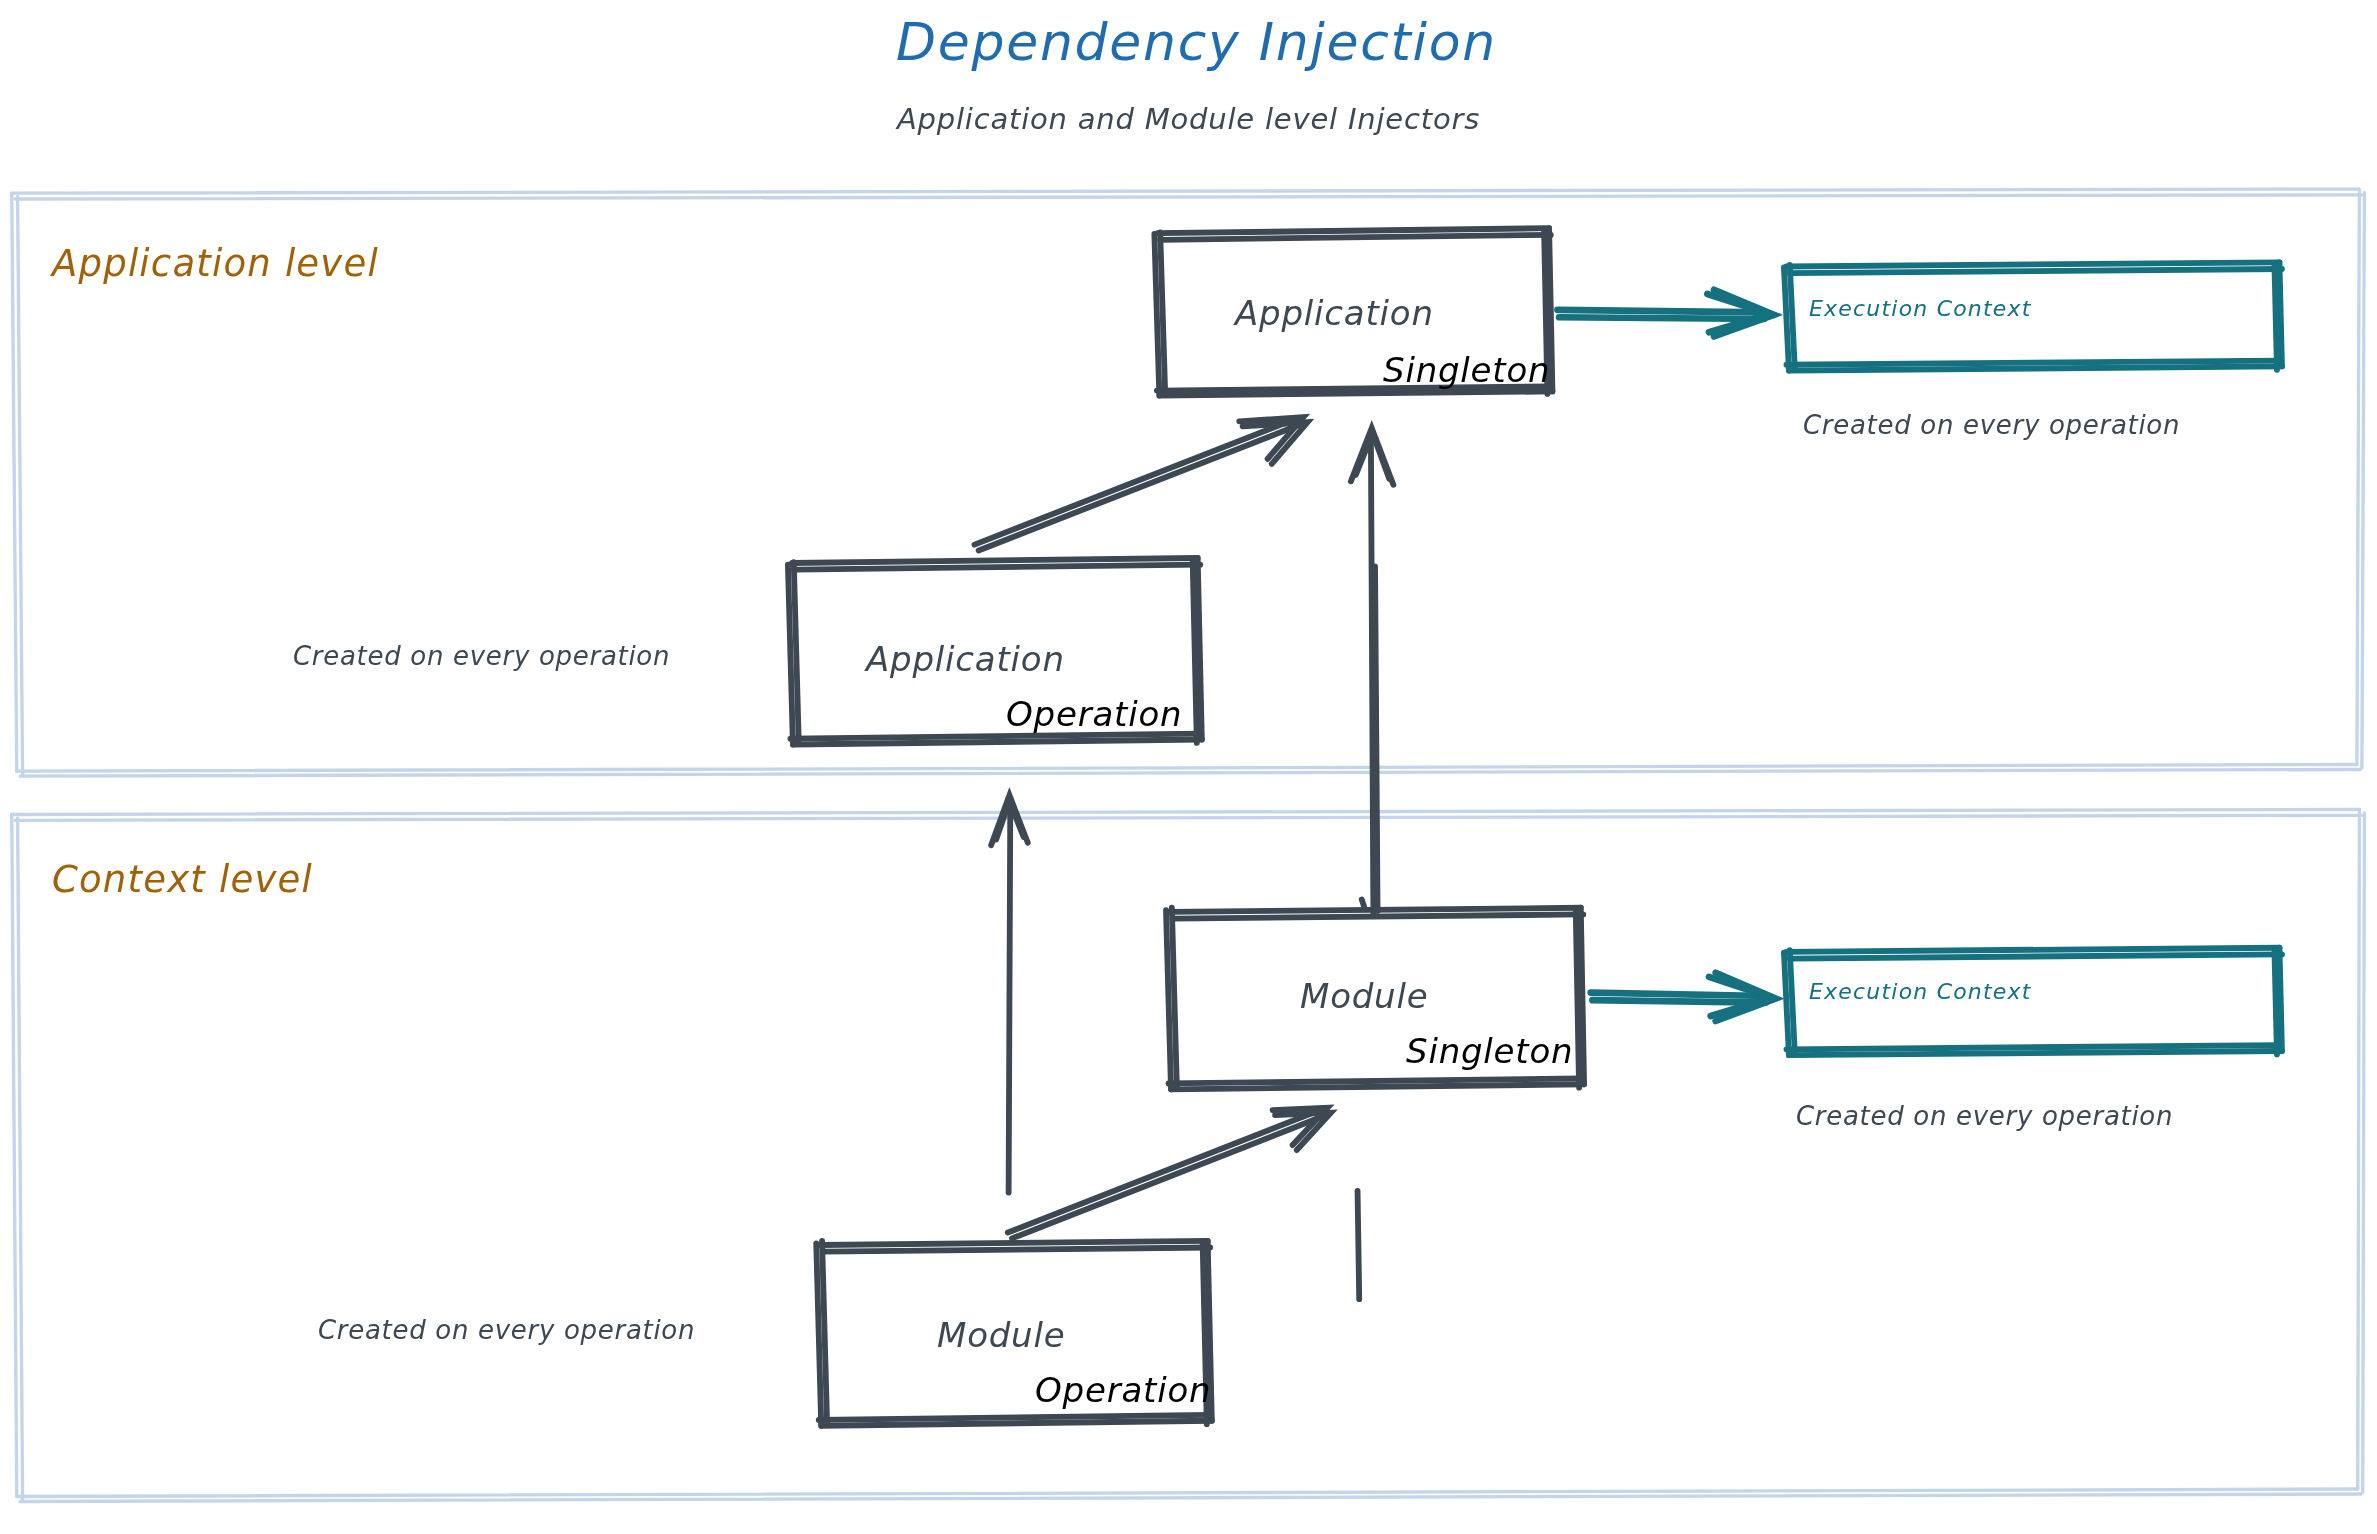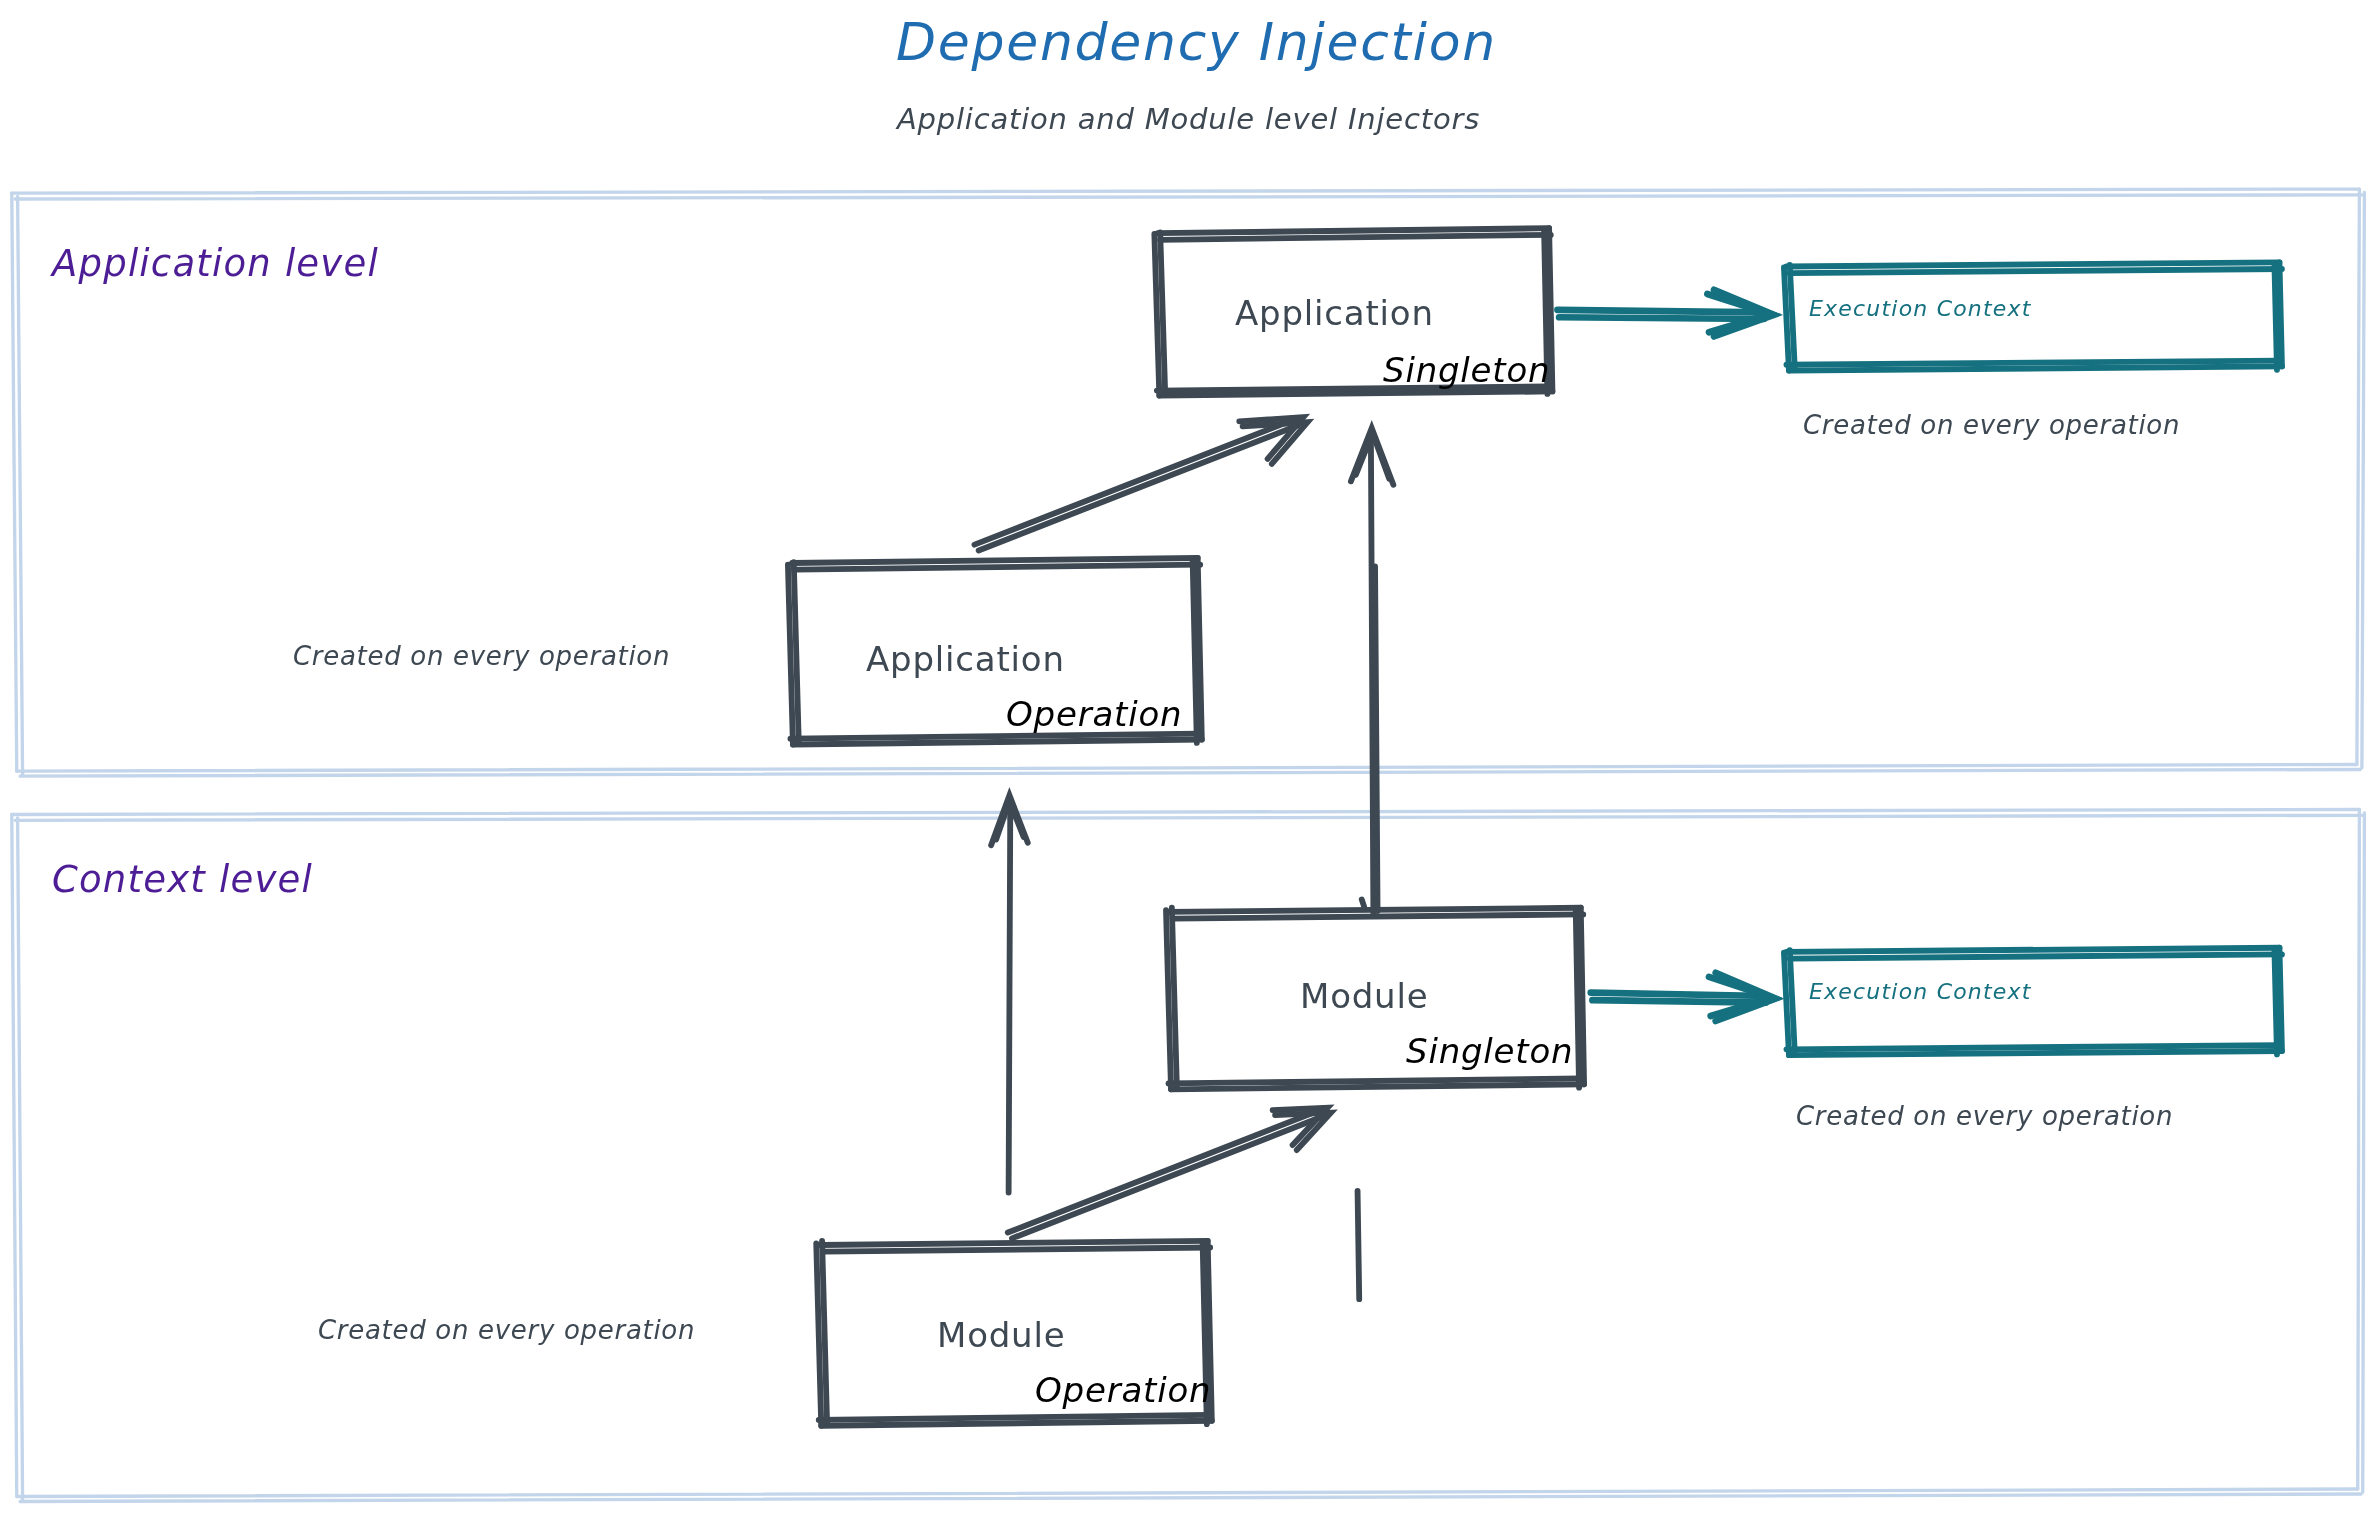"Application level" .frame-label { color: #4c1d95 -> #a16207 }
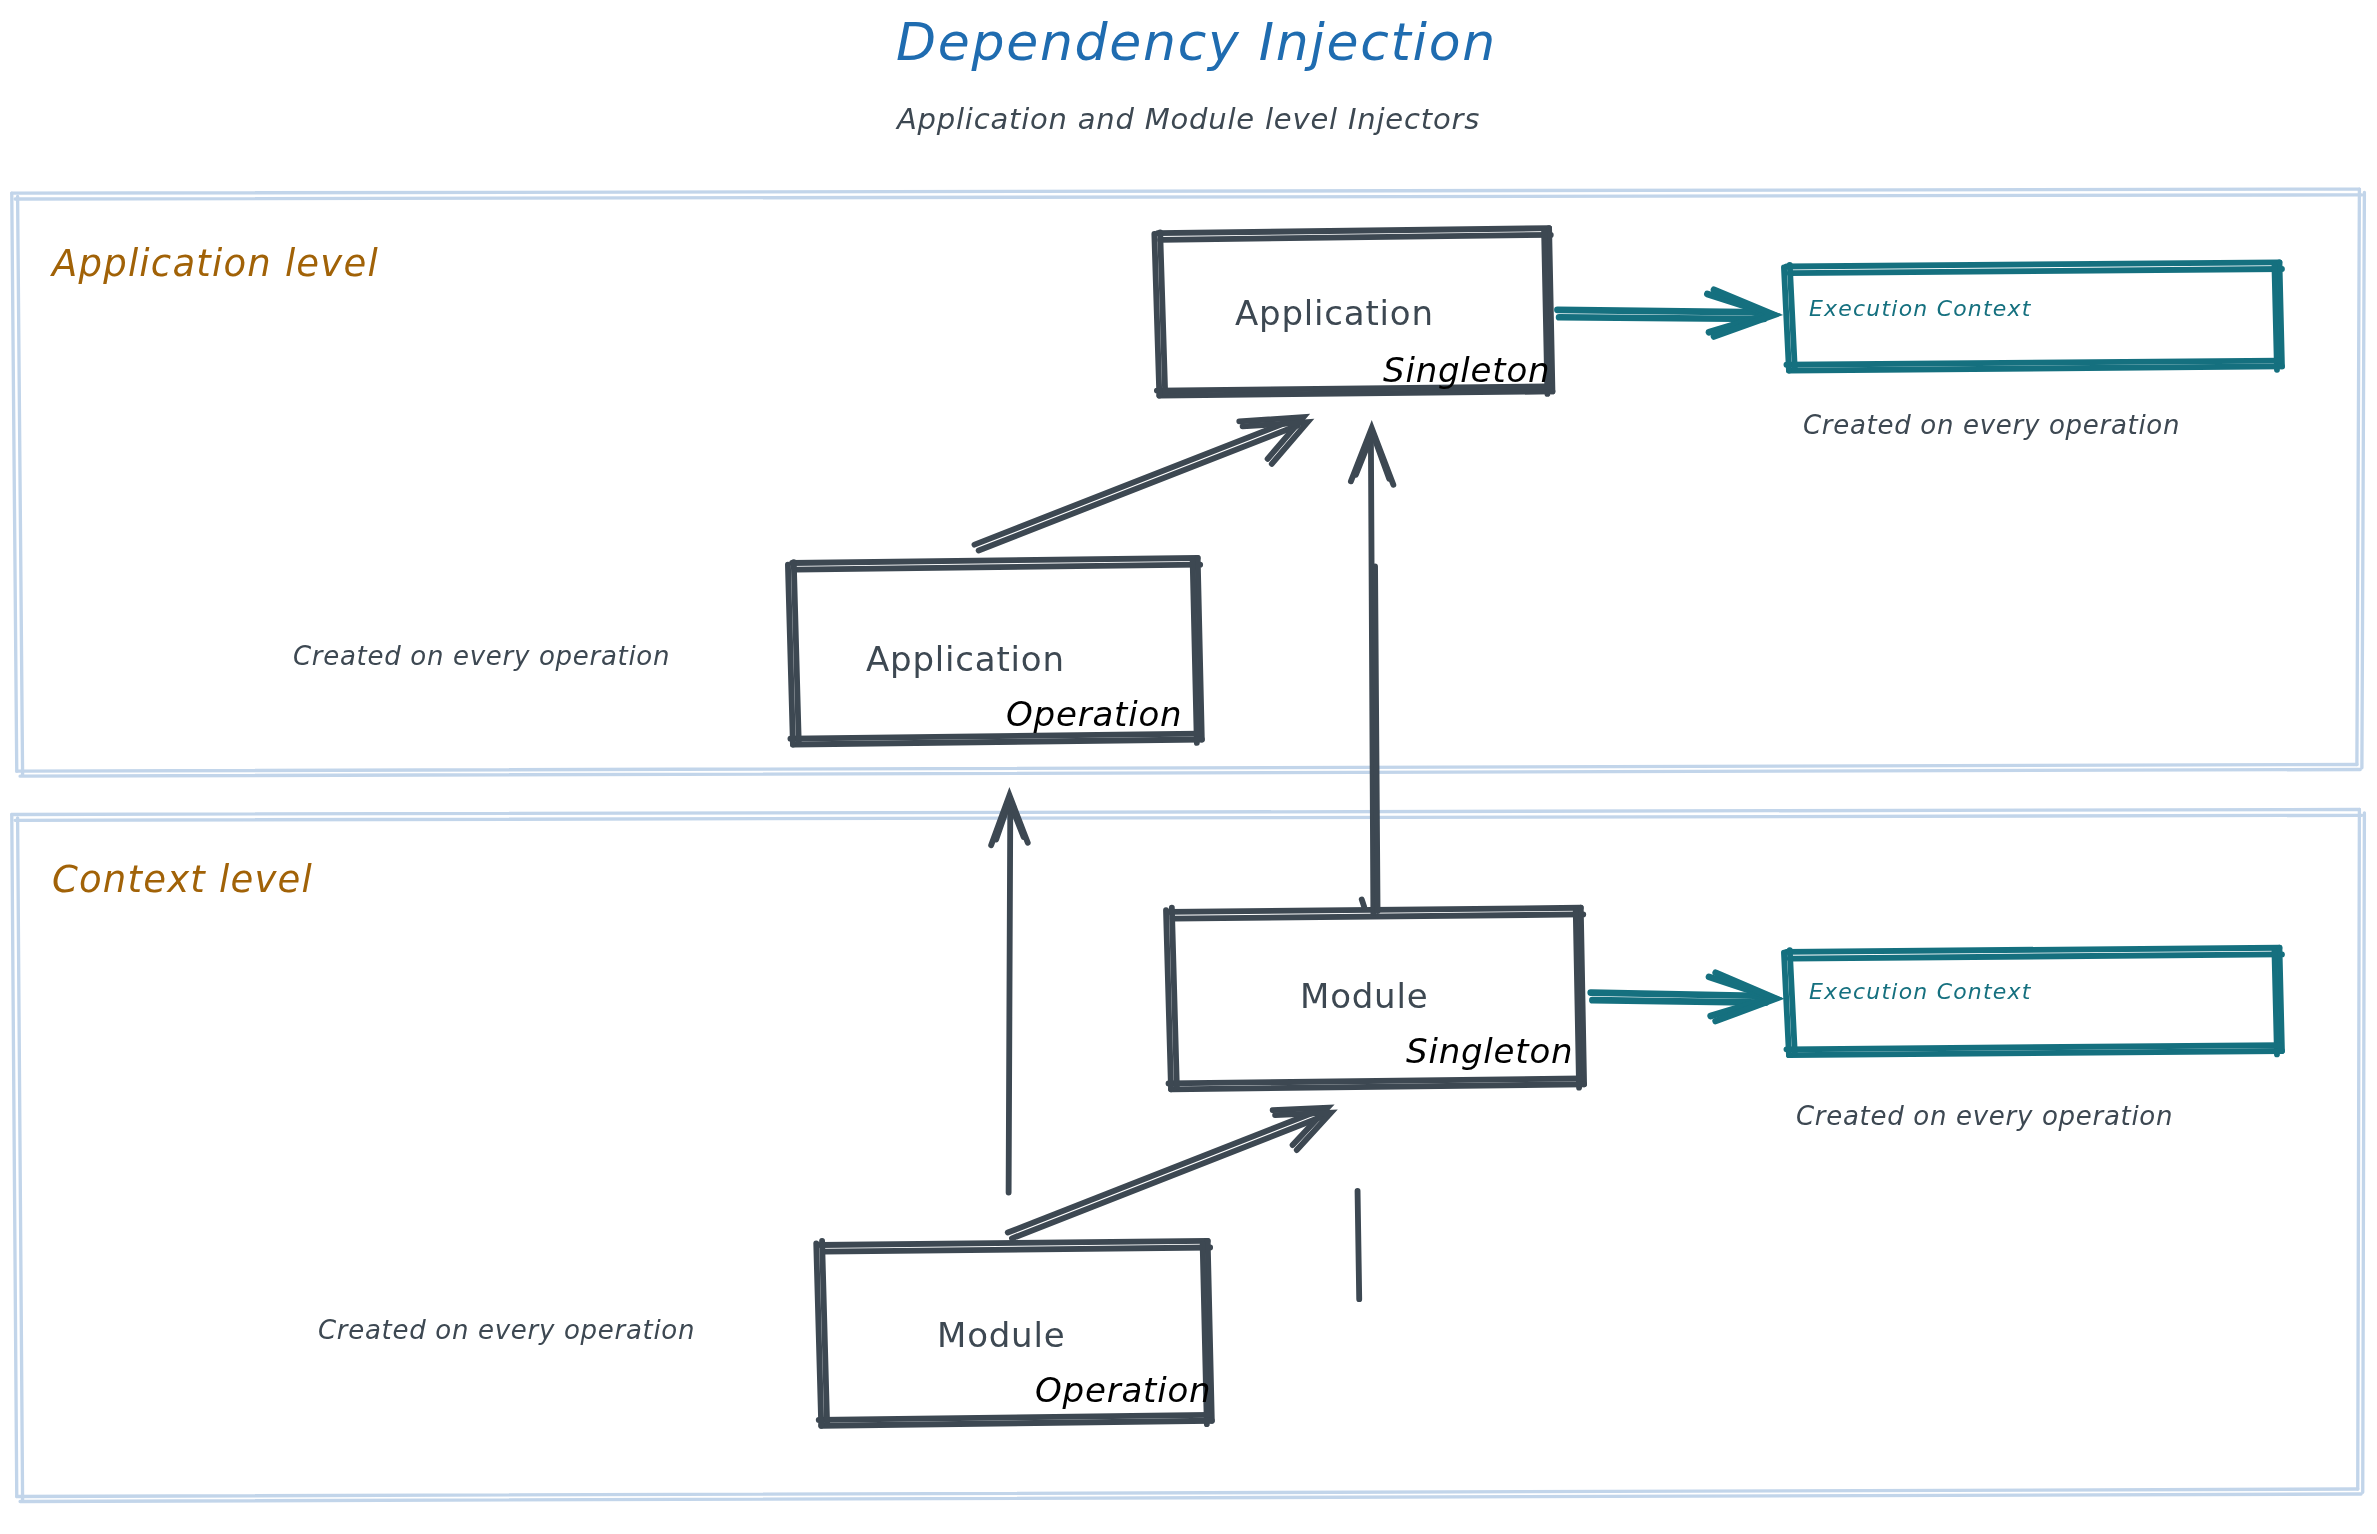"Application" .node-title { font-style: none -> italic }
